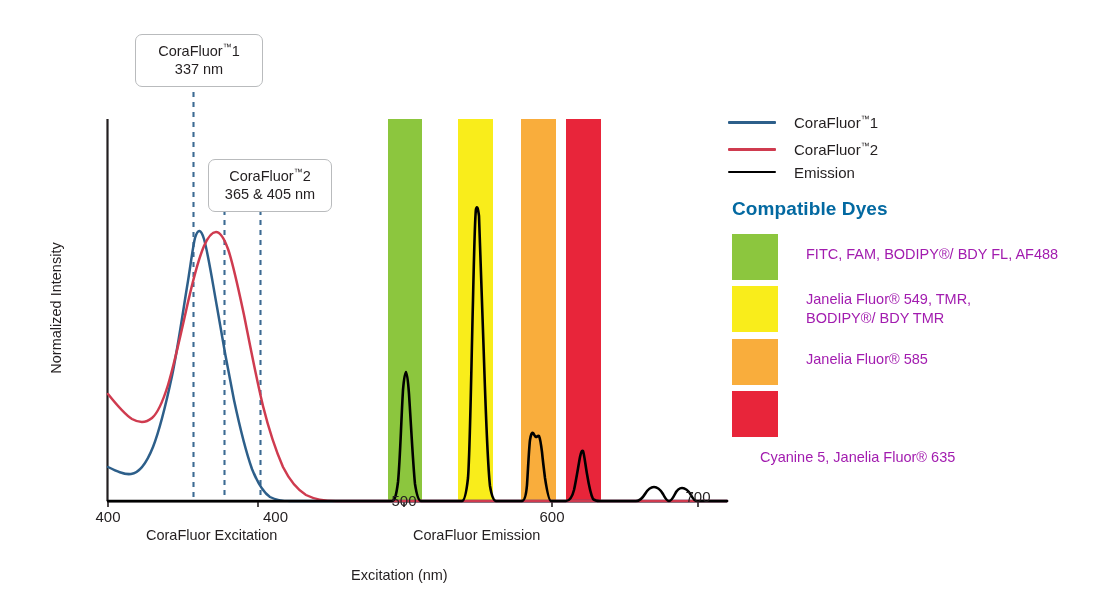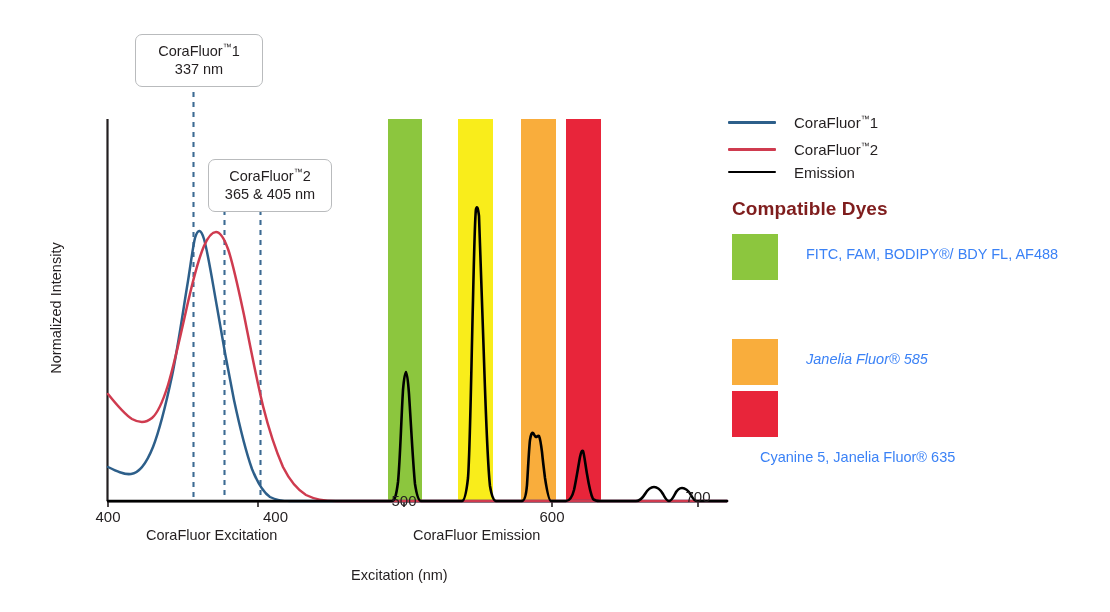"Compatible Dyes" #dyes-title { color: #7f1d1d -> #0369a1 }
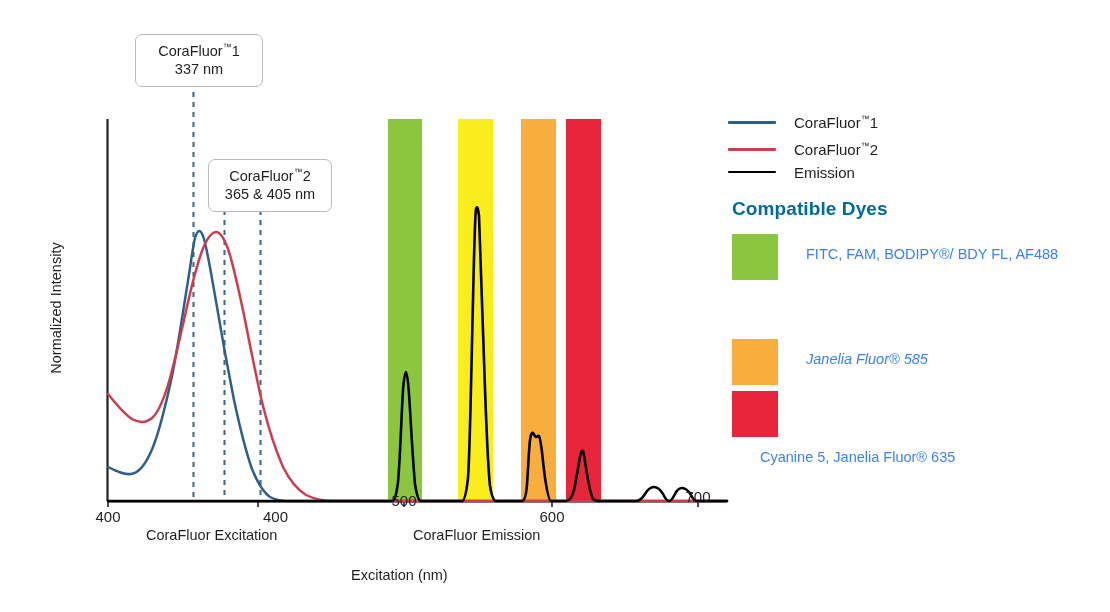"FITC, FAM, BODIPY®/ BDY FL," .dye-label { color: #3b82f6 -> #a21caf }
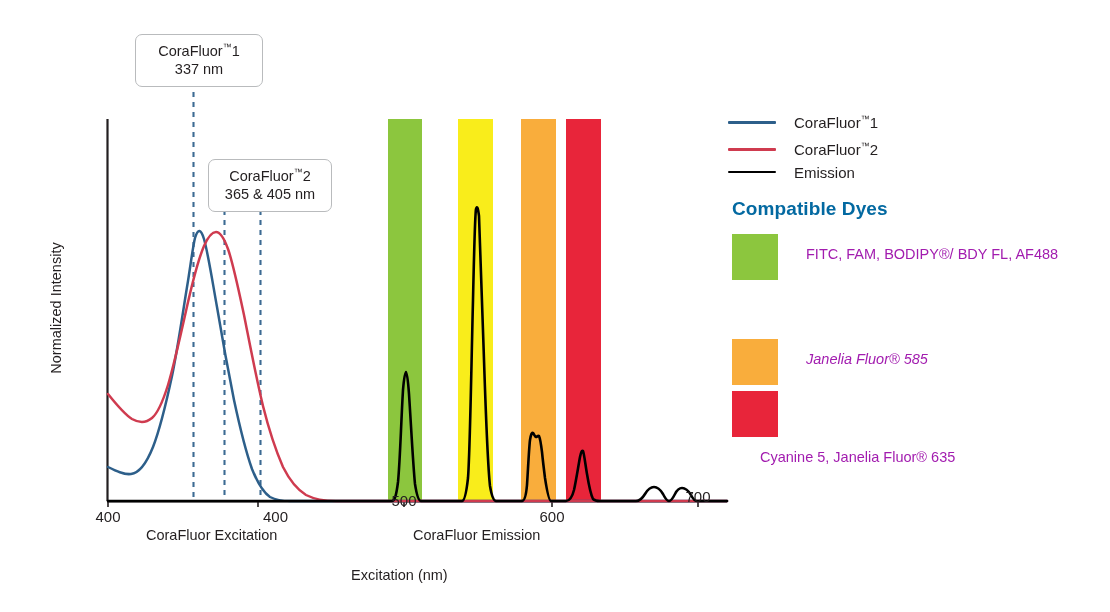"Janelia Fluor® 549, TMR," div.dye-row { html: none -> <div> <span></span> <span>Janelia Fluor® 549, TMR, BODIPY®/ BDY TMR</span> </div> }
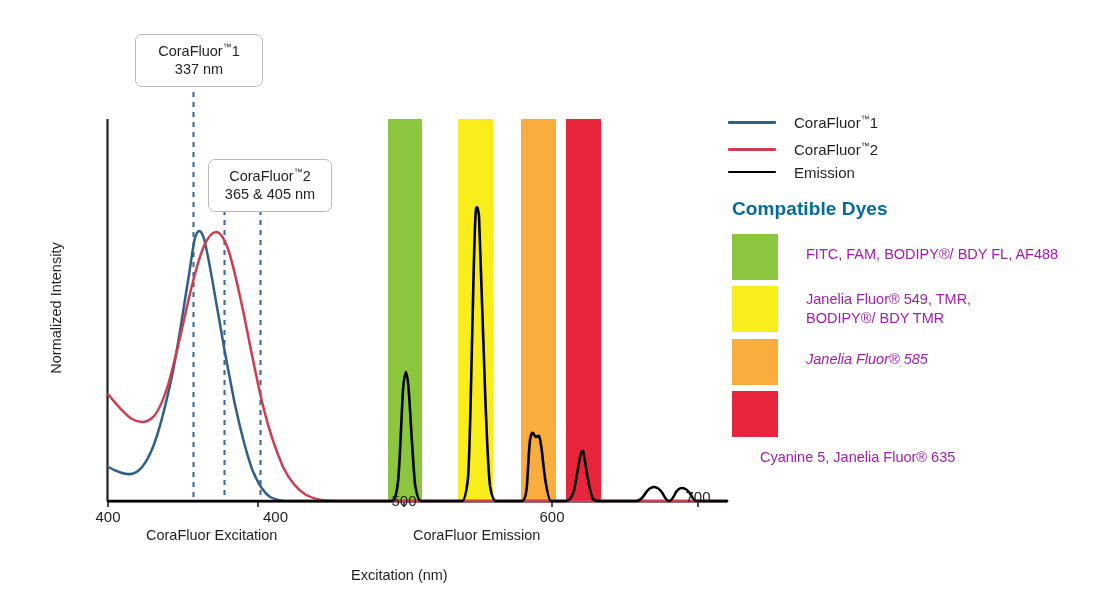"Janelia Fluor® 585" #dye-2 { font-style: italic -> none }
